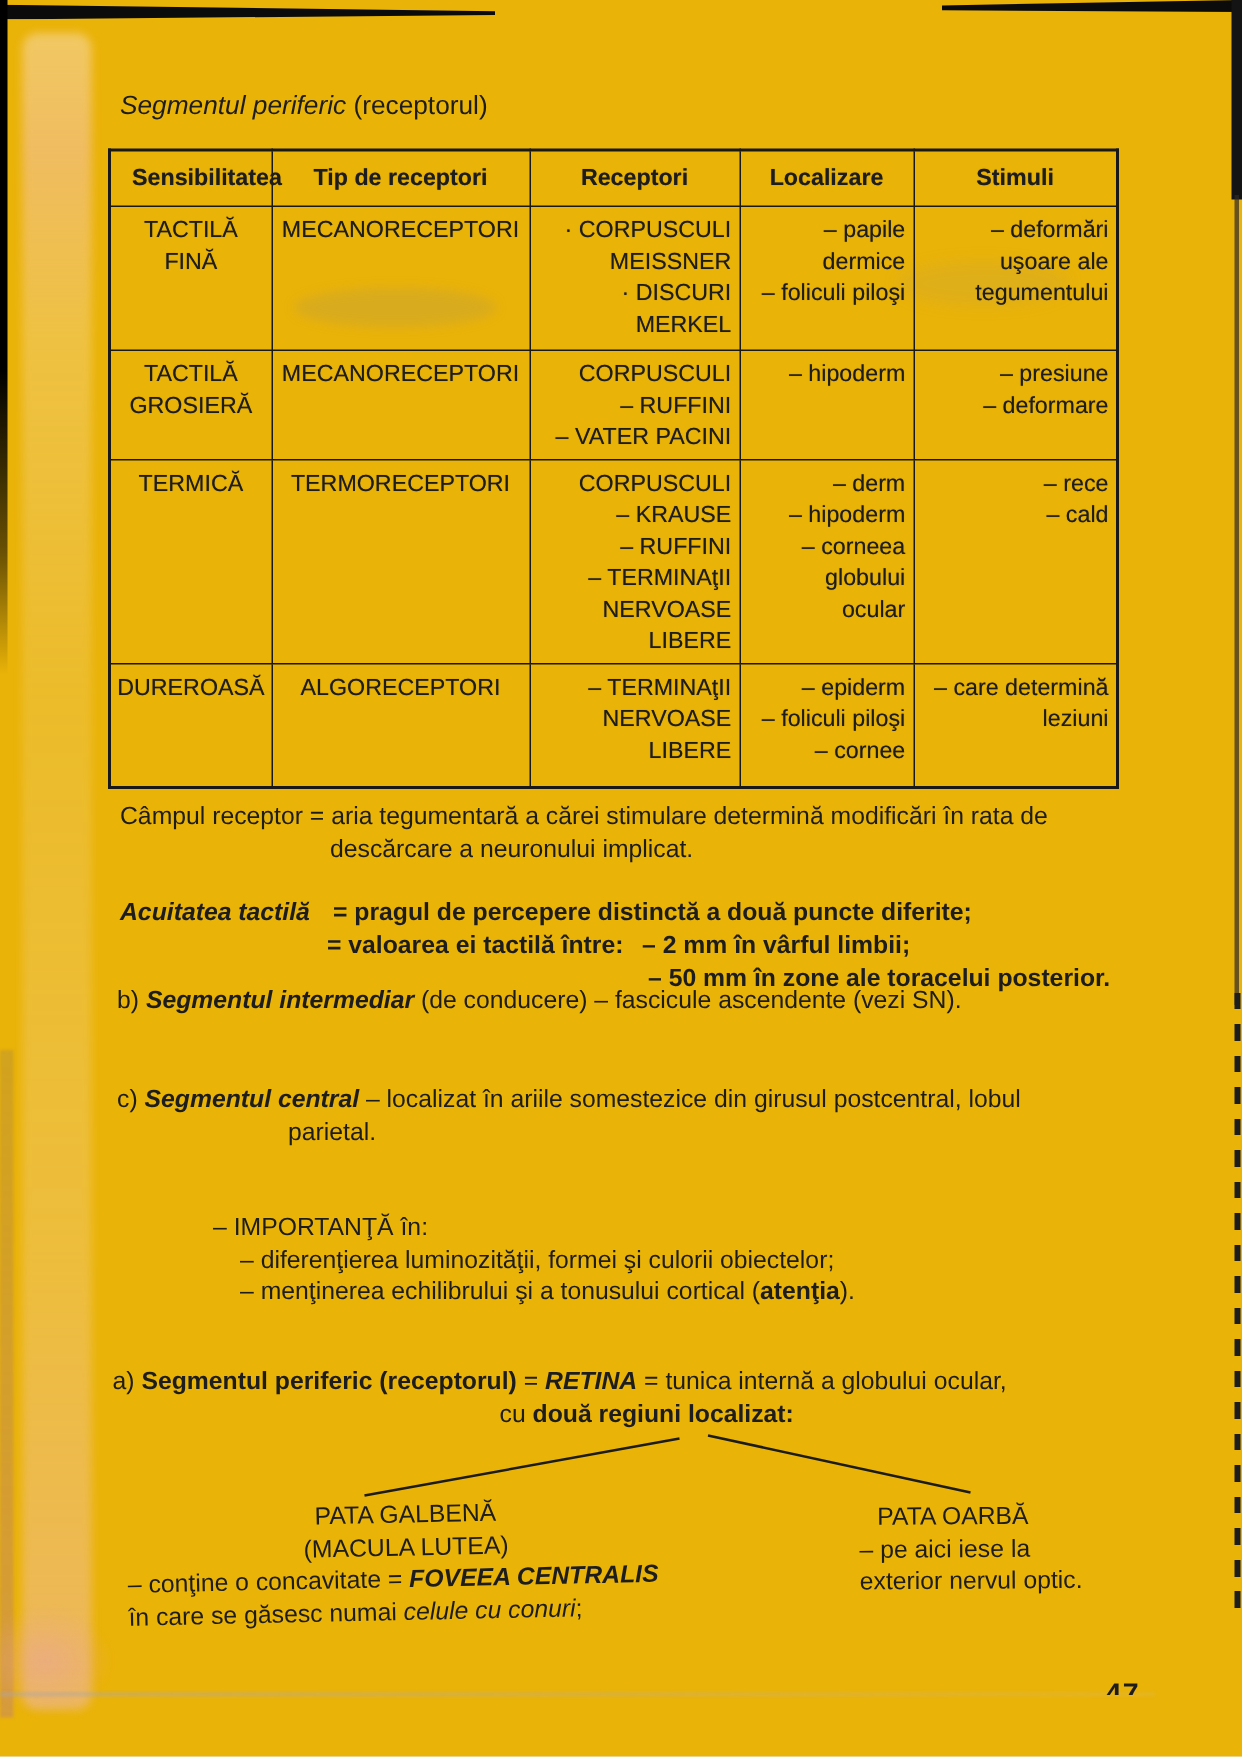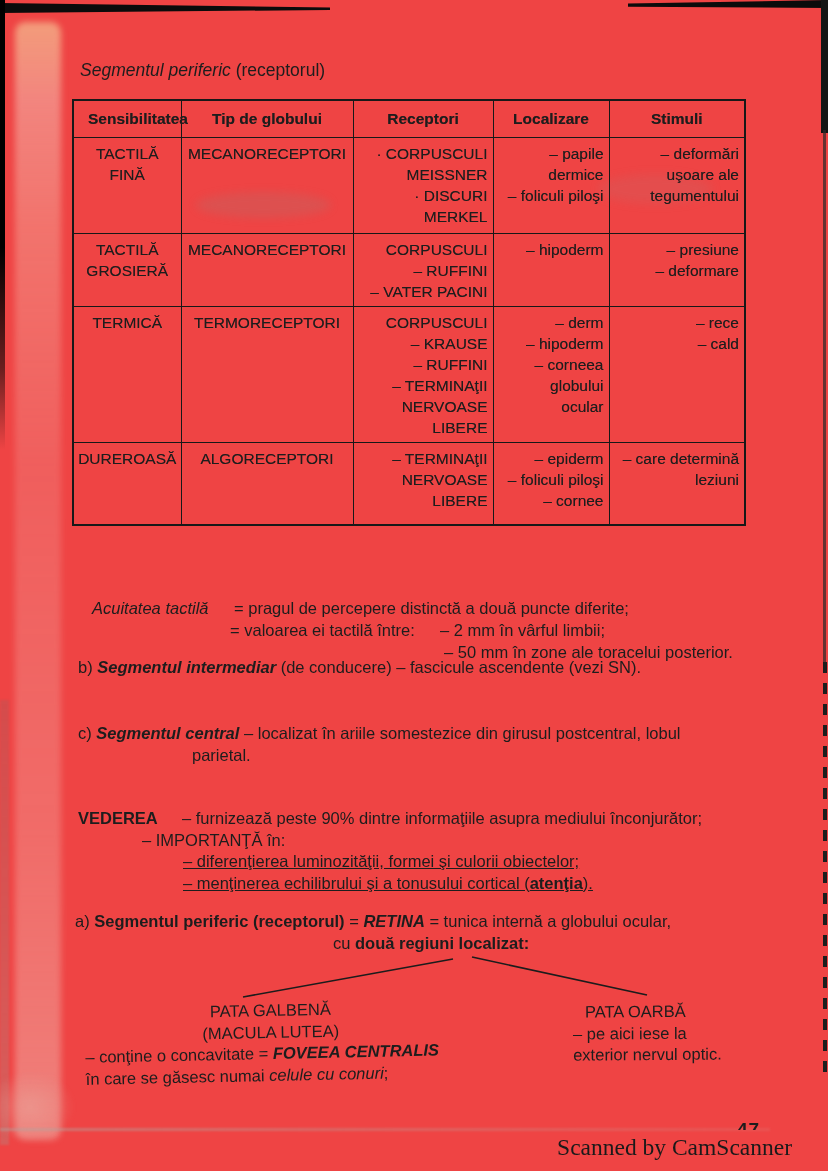"Segmentul periferic (receptorul)" .page { background: #ef4444 -> #eab308 }
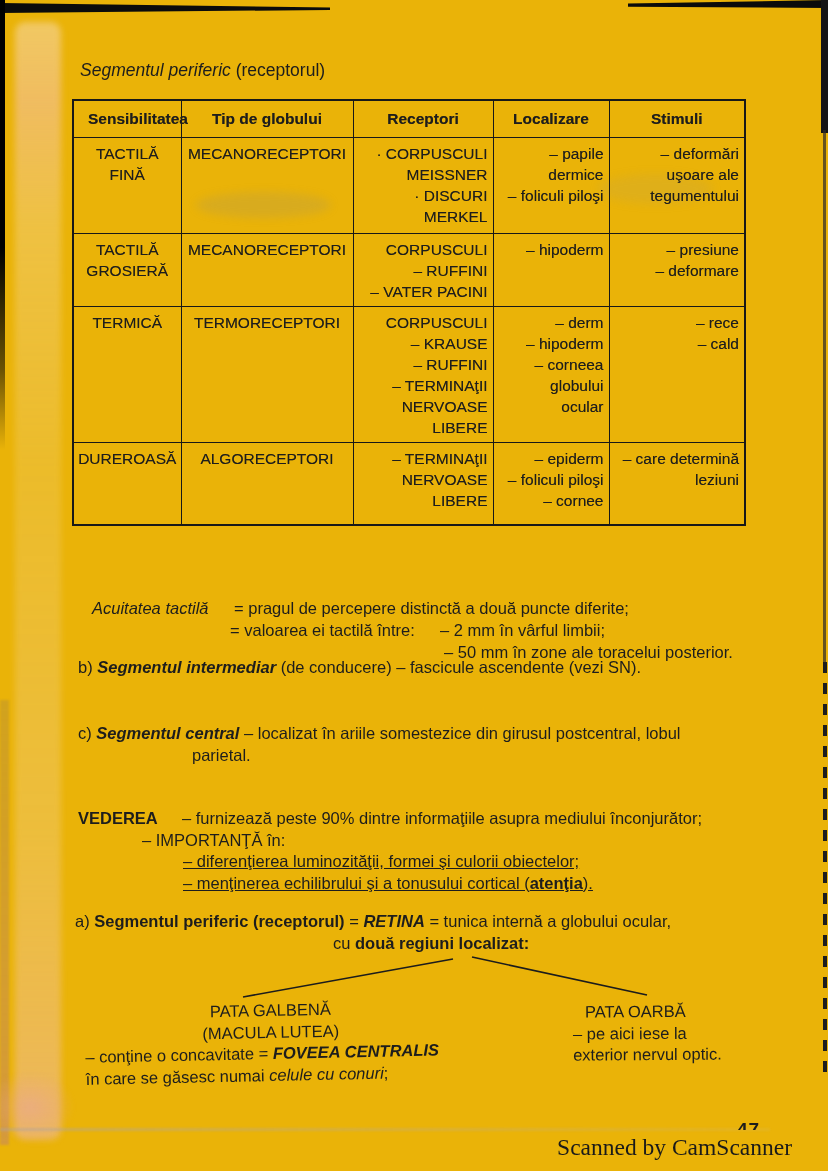"Tip de globului" th { text: globului -> receptori }
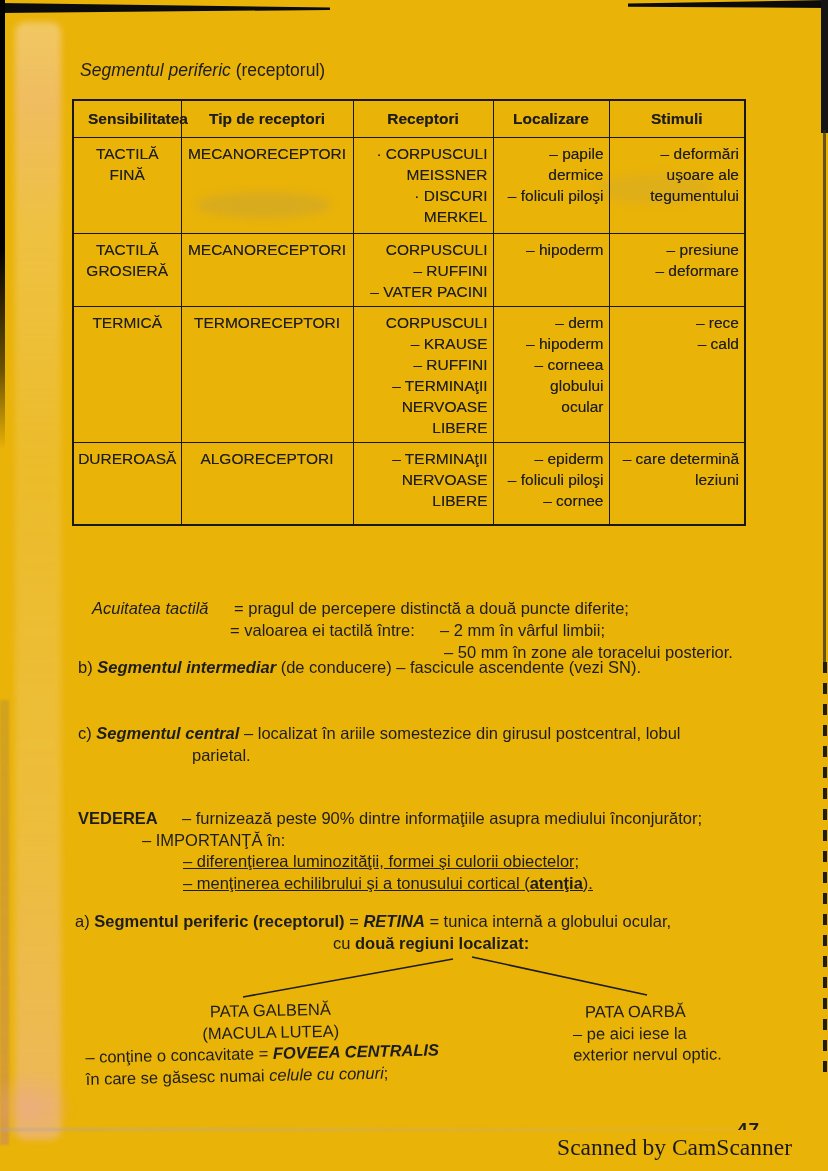"Câmpul receptor = aria tegumentară" div.abs { html: none -> <div> <div>Câmpul receptor = aria tegumentară a cărei stimulare determină modificări în rata de</div> <div>descărcare a neuronului implicat.</div> </div> }
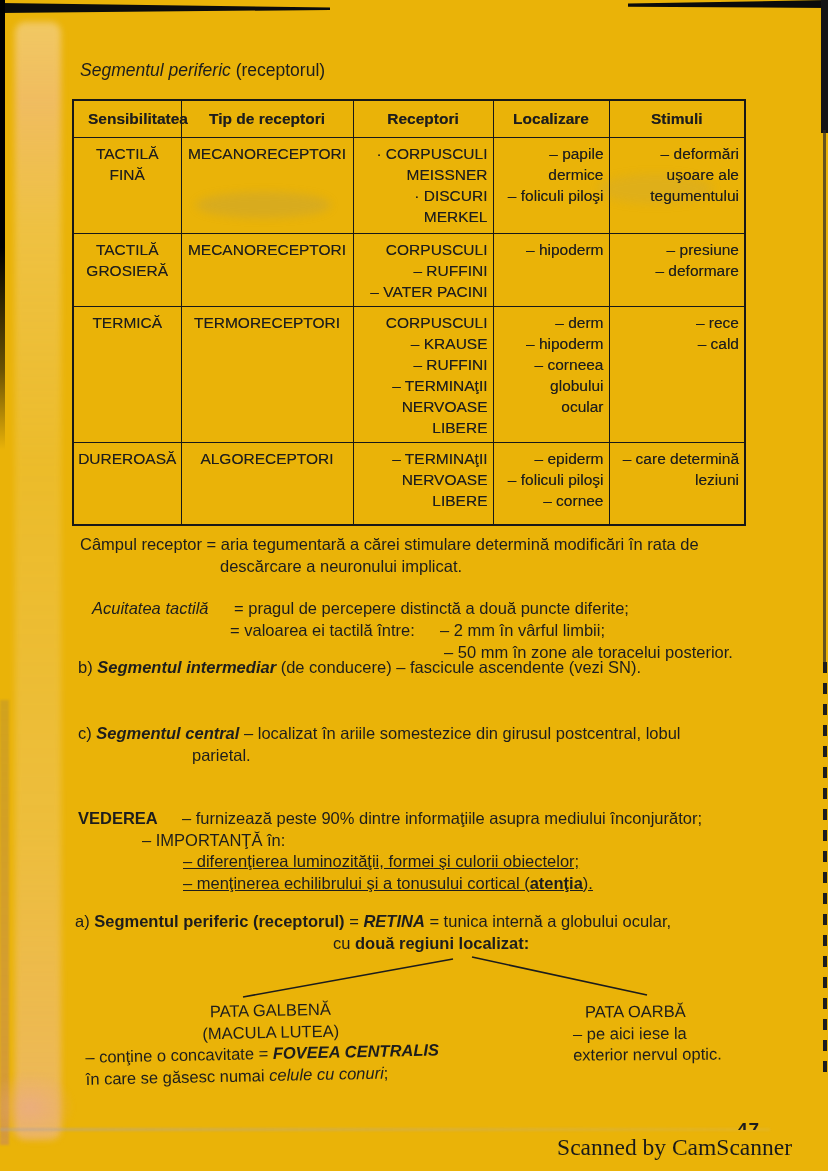"Acuitatea tactilă" .acuitate { font-weight: none -> bold; left: 92px -> 80px }
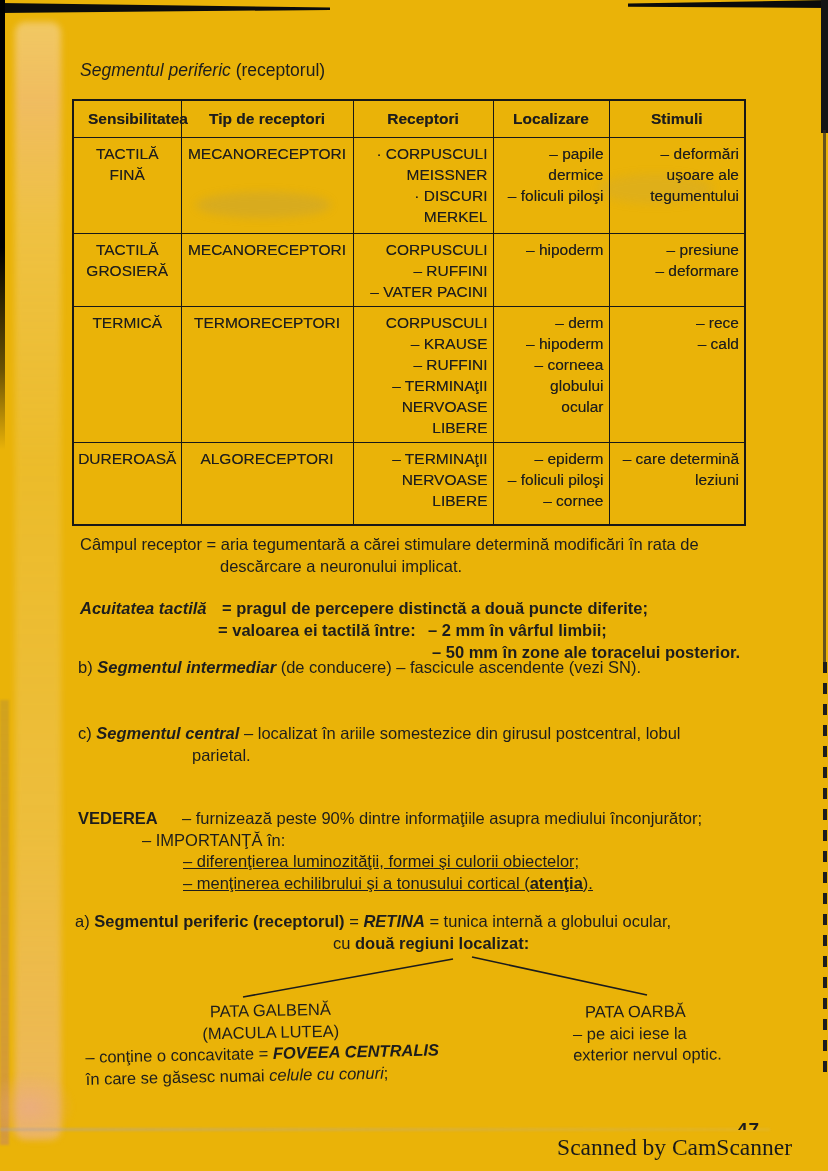"VEDEREA – furnizează peste 90%" div { html: <div> <span>VEDEREA</span><span>– furnizează peste 90% dintre informaţiile asupra mediului înconjurător;</span> </div> -> none }
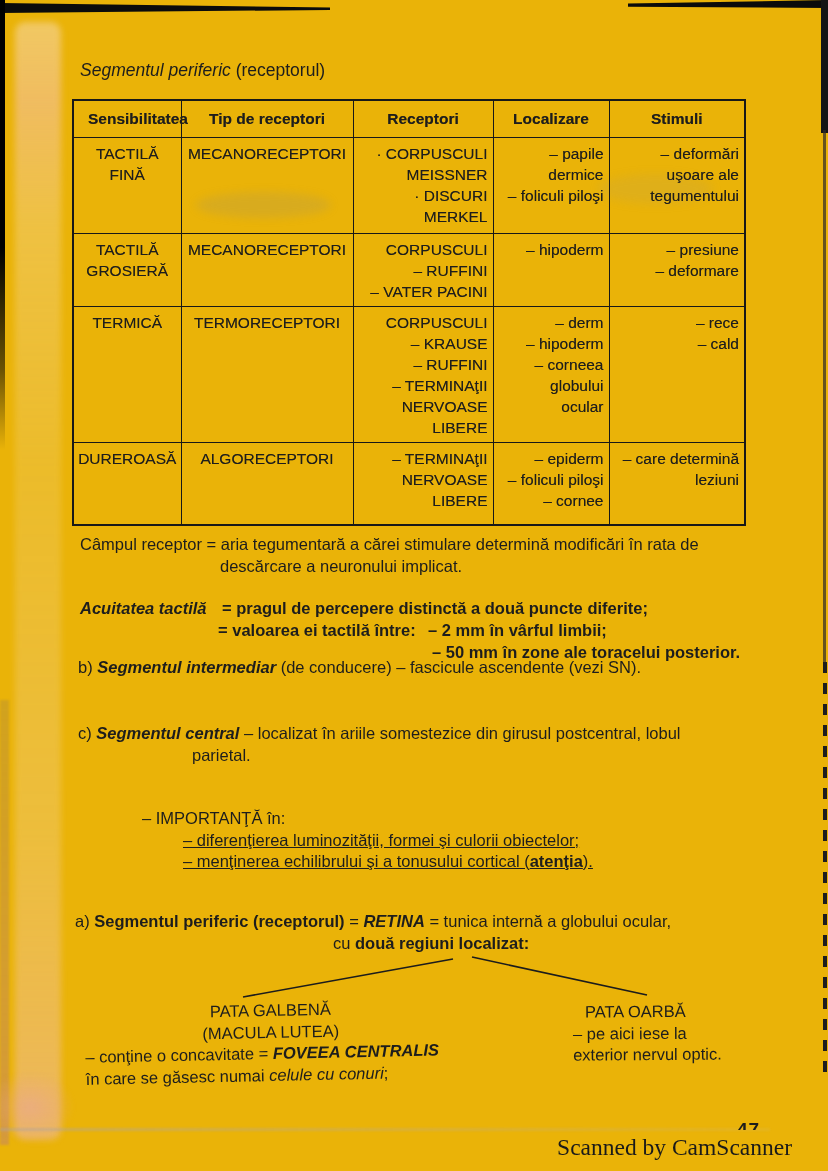"– diferenţierea luminozităţii, formei şi" .vederea .ml2 { margin-left: 105px -> 82px; text-decoration: underline -> none }
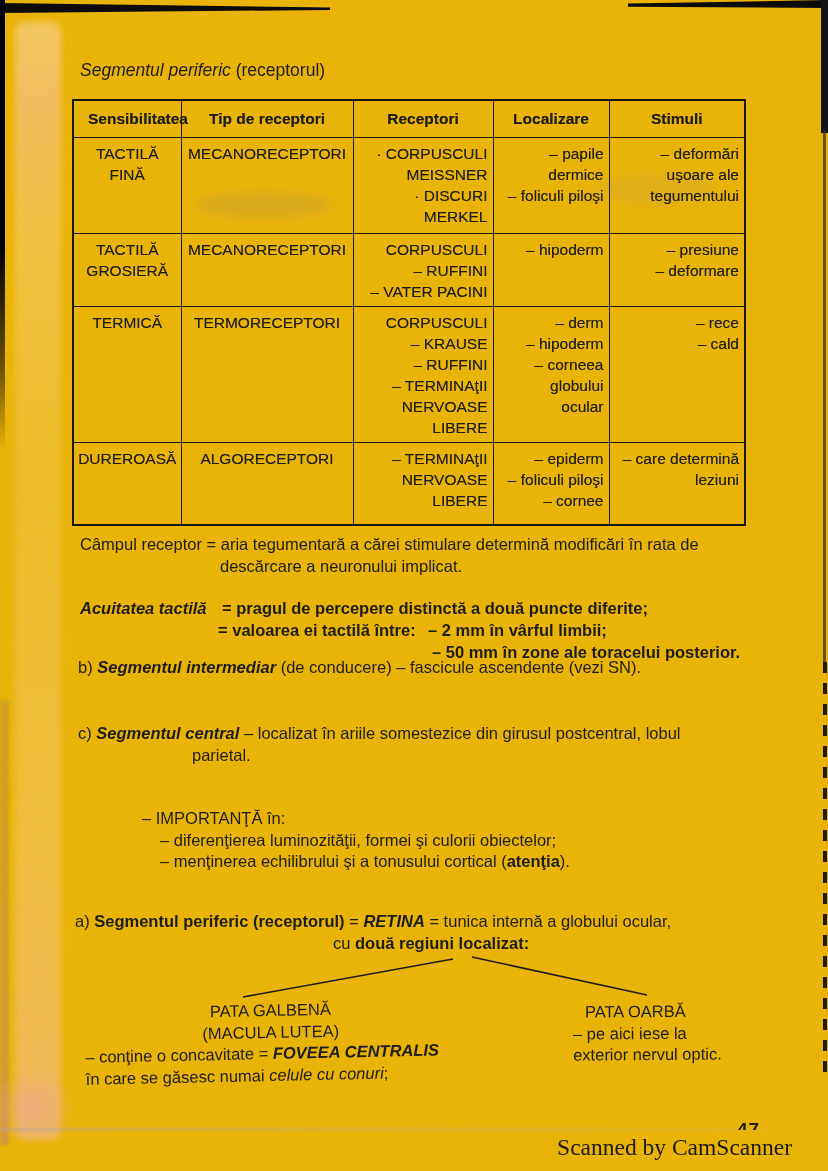"Scanned by CamScanner" div.abs { html: <div>Scanned by CamScanner</div> -> none }
